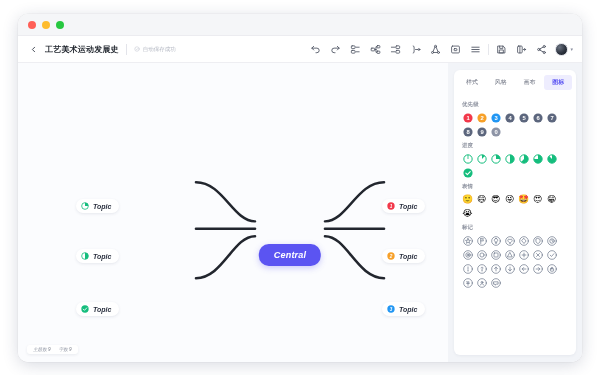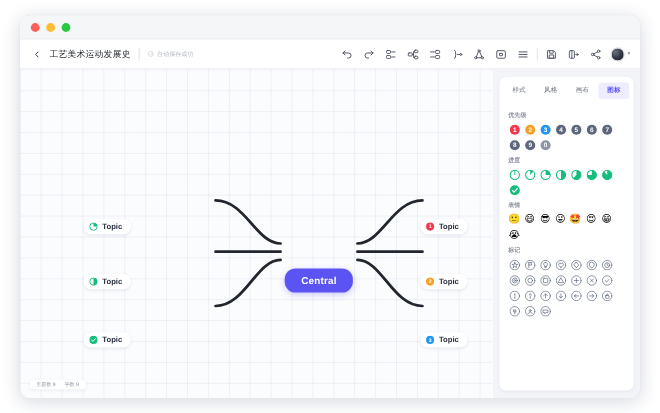"工艺美术运动发展史" .doc-title { font-weight: 400 -> 700 }
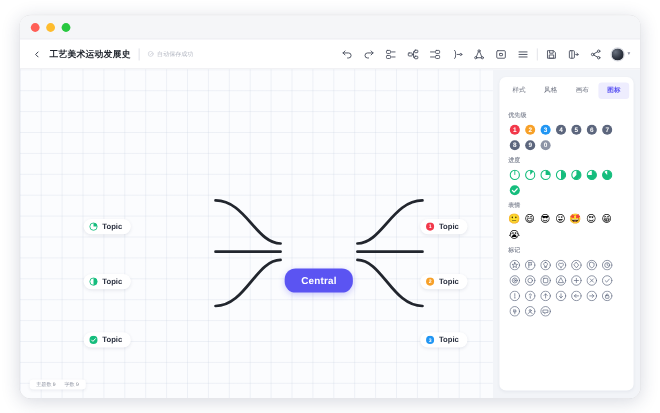"Central" .canvas { font-style: none -> italic }
